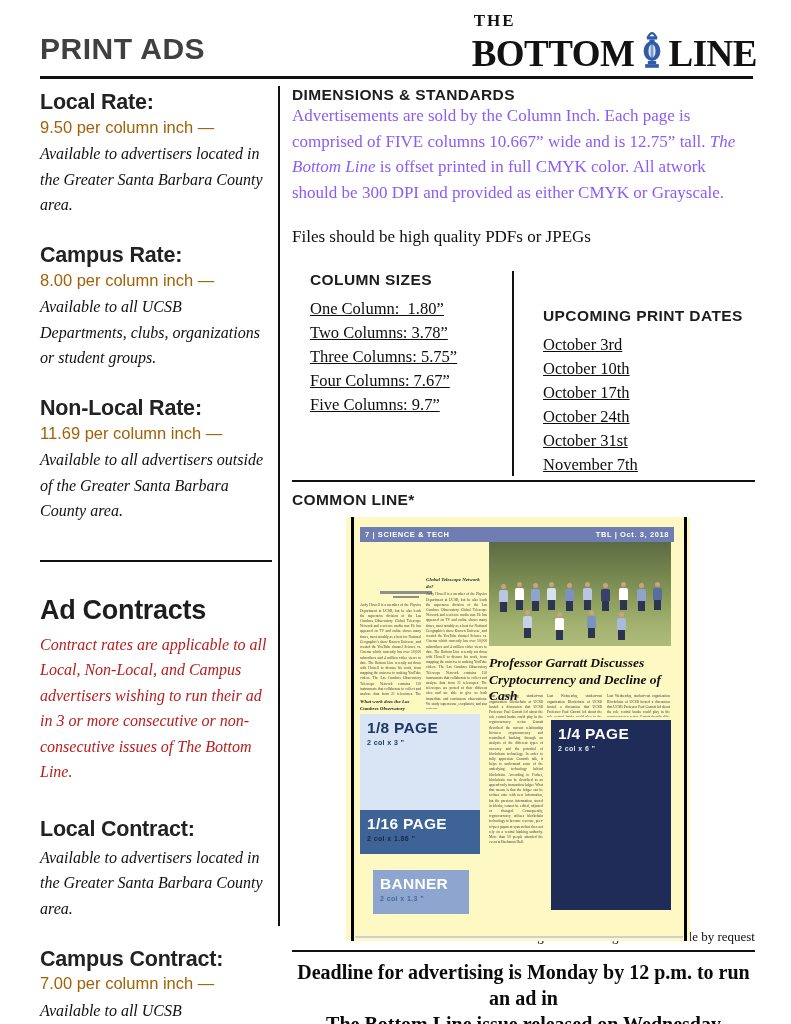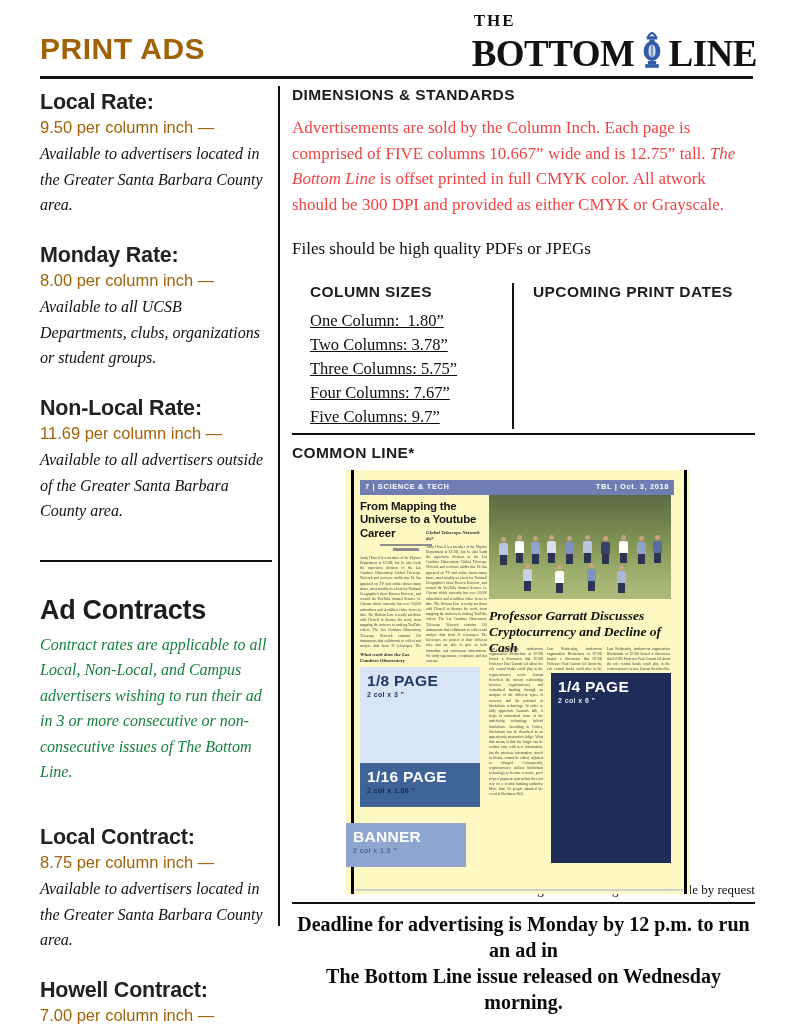"PRINT ADS" .print-ads { color: #a16207 -> #404040 }
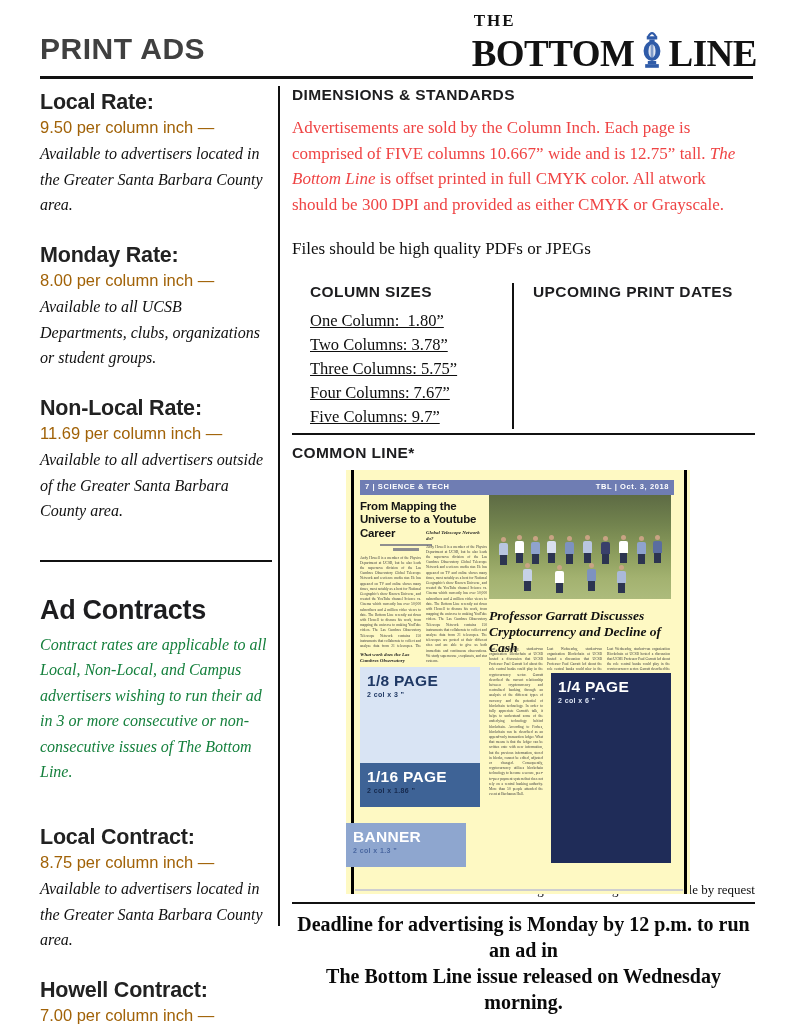"Advertisements are sold by the" .dims-para { color: #ef4444 -> #8b5cf6; margin-top: 12px -> 0 }
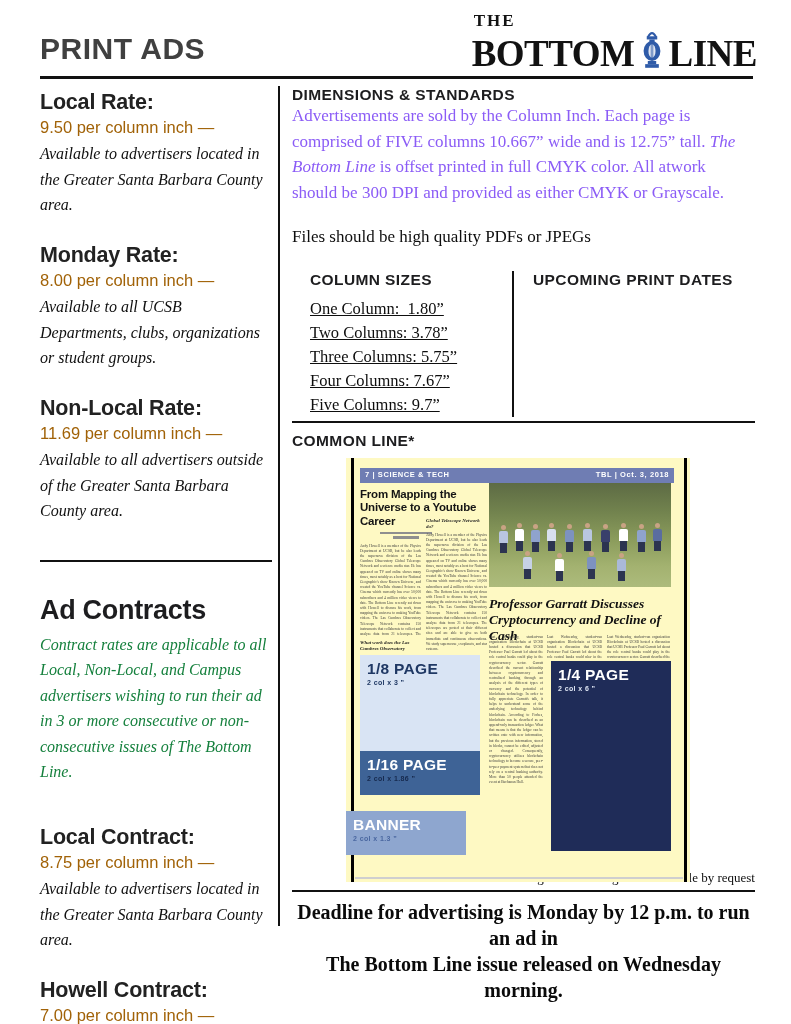"Monday Rate:" div.rate-title { text: Monday -> Campus }
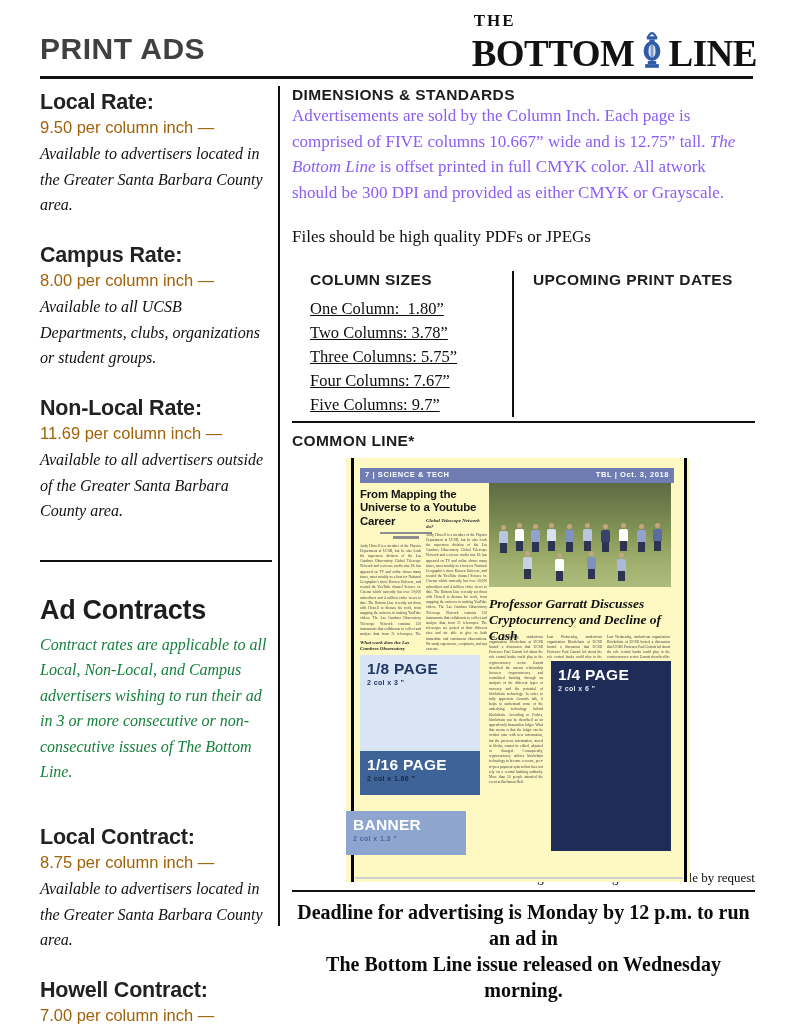"UPCOMING PRINT DATES" .print-dates { margin-top: none -> 36px; padding-left: 19px -> 29px }
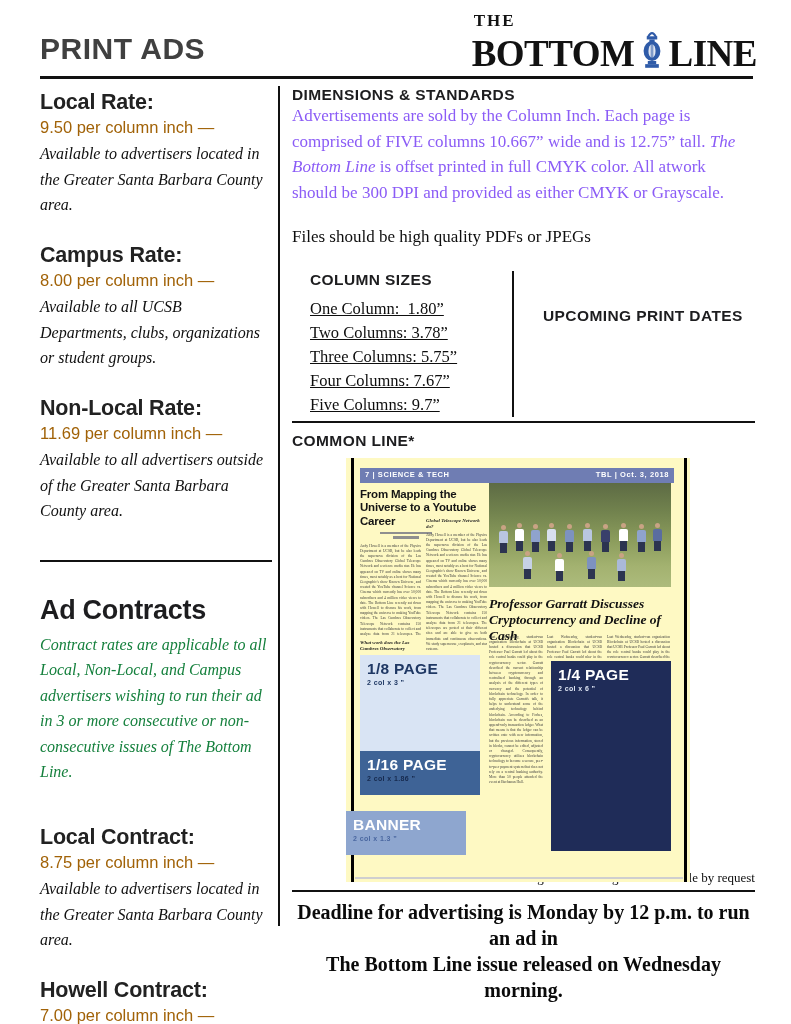"October 3rd" div.list-serif { html: none -> <div> <div>October 3rd</div> <div>October 10th</div> <div>October 17th</div> <div>October 24th</div> <div>October 31st</div> <div>November 7th</div> </div> }
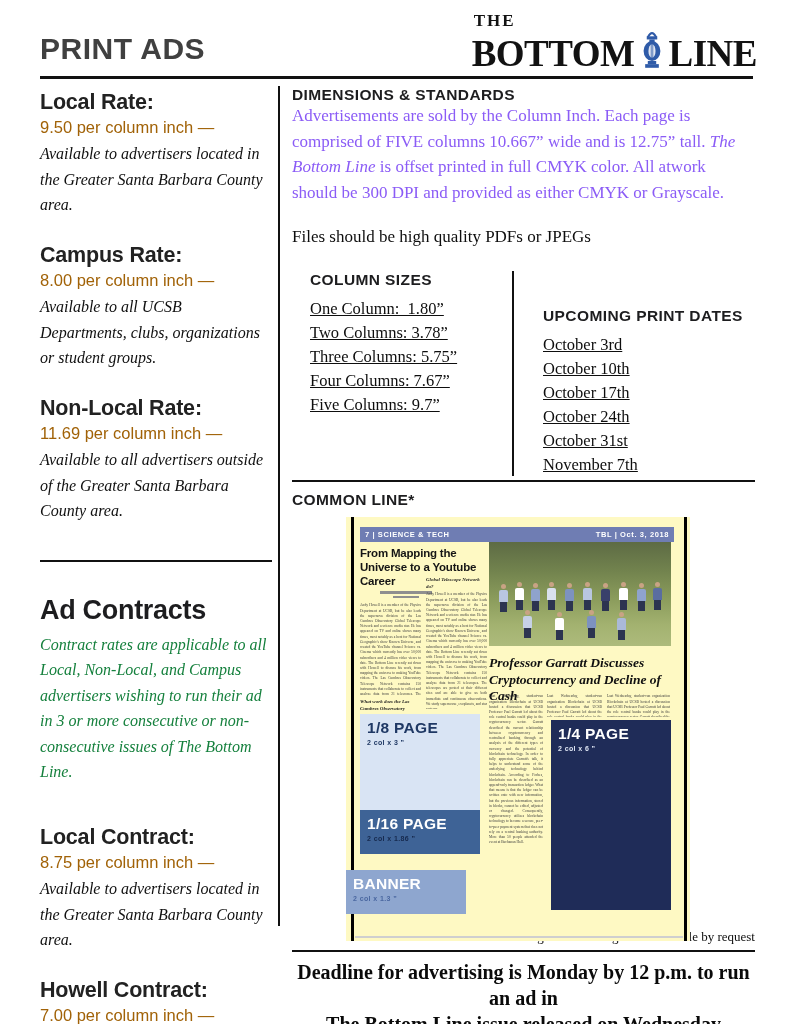"From Mapping the Universe to" div.headline1 { html: <div>From Mapping the Universe to a Youtube Career</div> -> none }
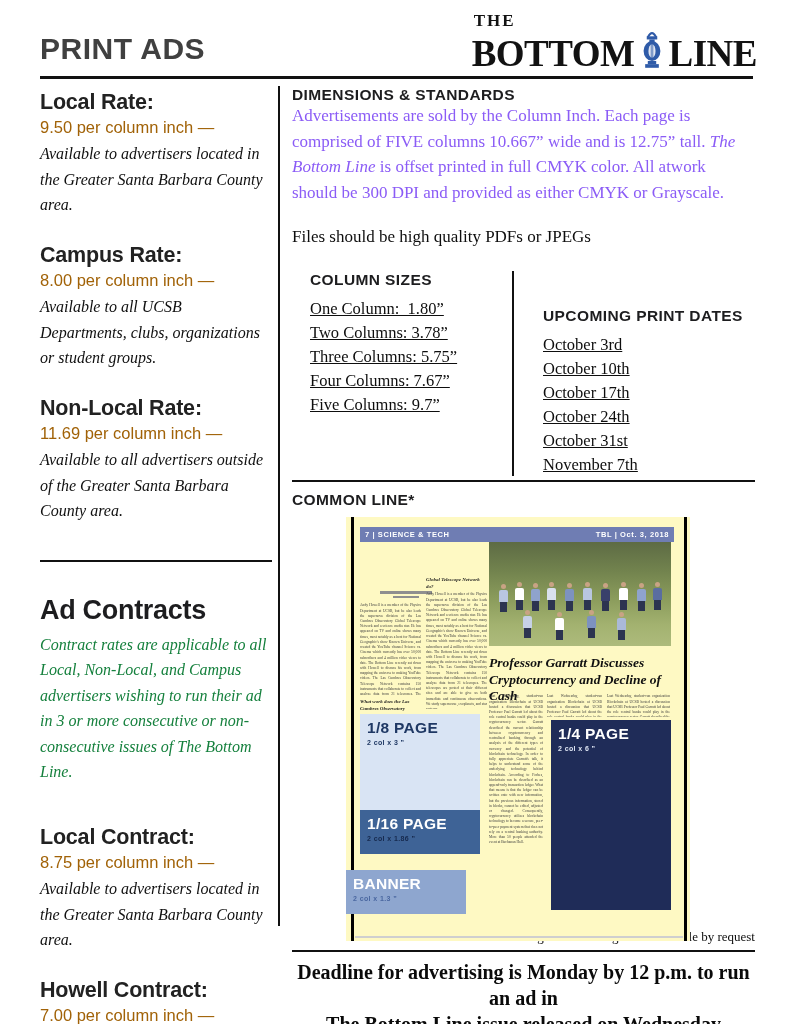"Contract rates are applicable to" .contracts-intro { color: #15803d -> #b91c1c; margin: 6px 0 40px 0 -> 6px 0 32px 0 }
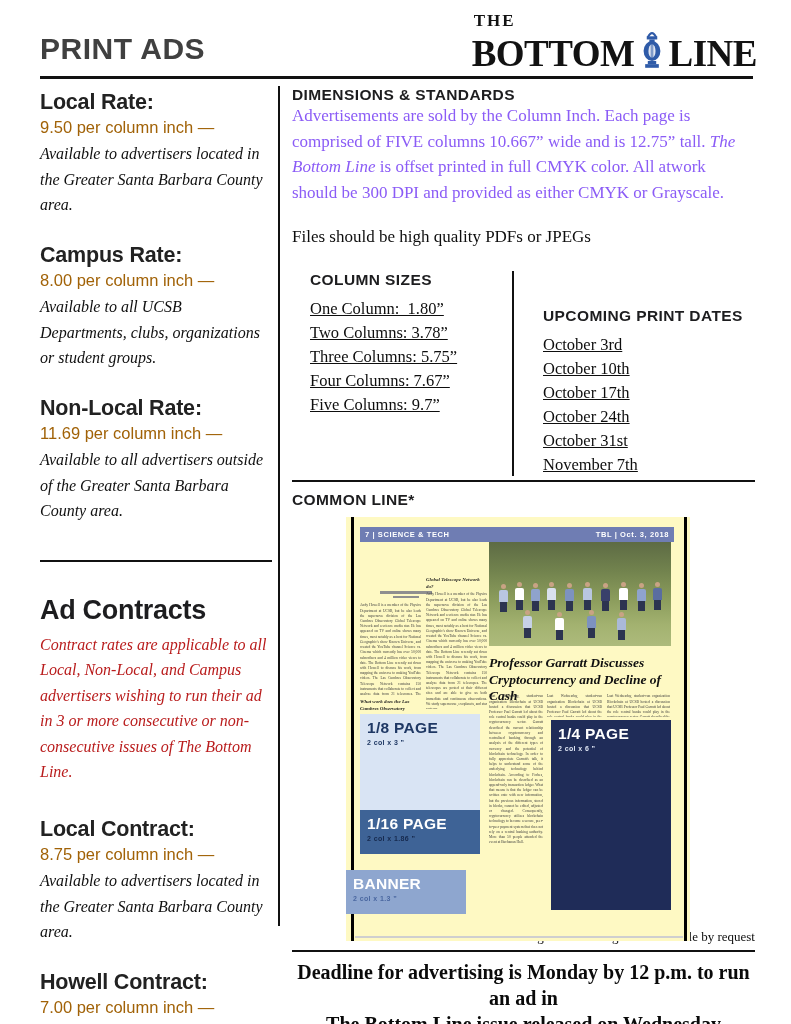"8.75 per column inch —" div.rate-price { html: <div>8.75 per column inch —</div> -> none }
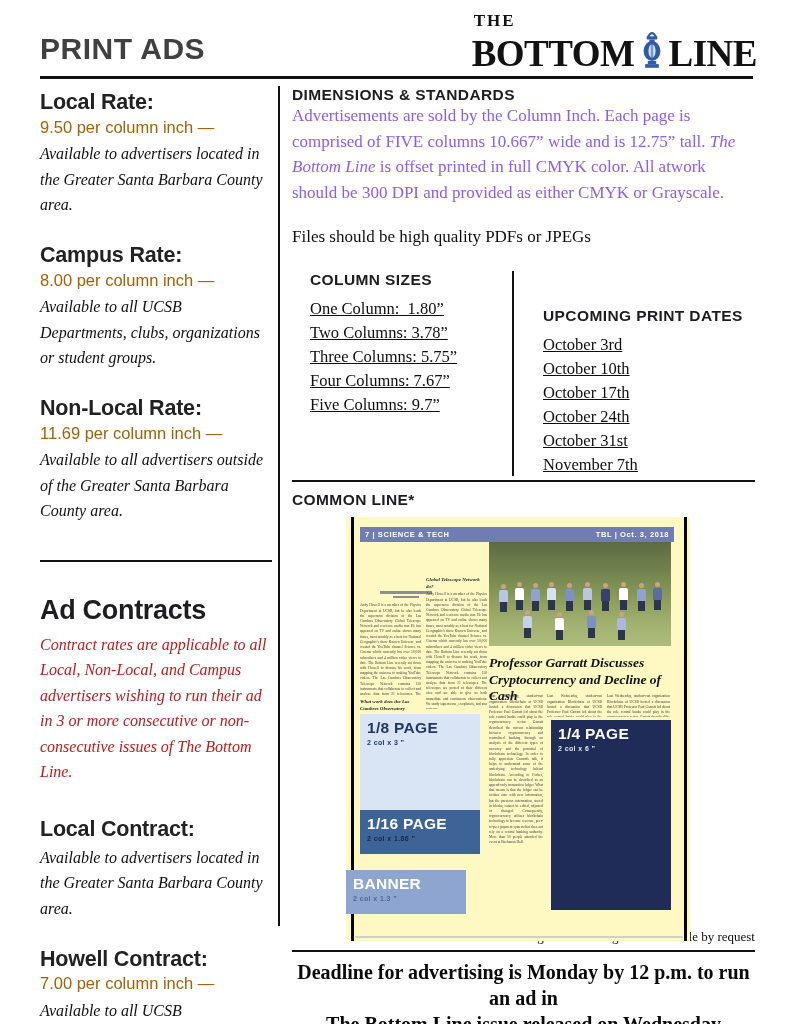"BANNER" .ad-banner { left: 0 -> 27px; width: 120px -> 96px }
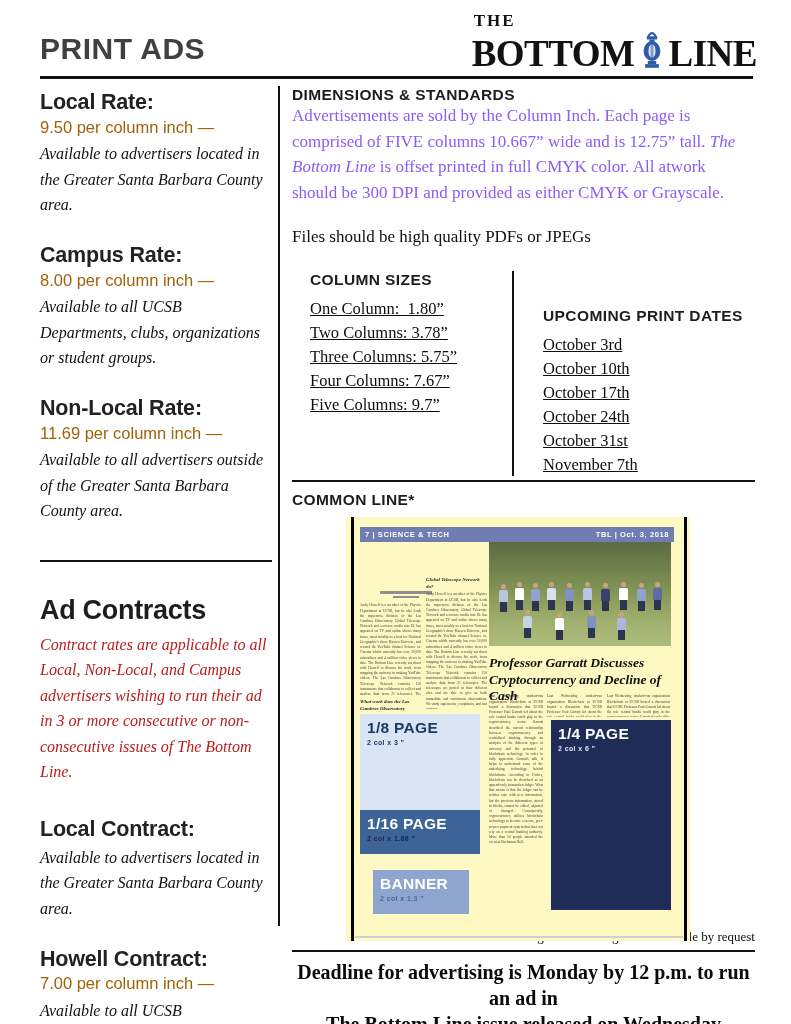"Howell Contract:" div.rate-title { text: Howell -> Campus }
